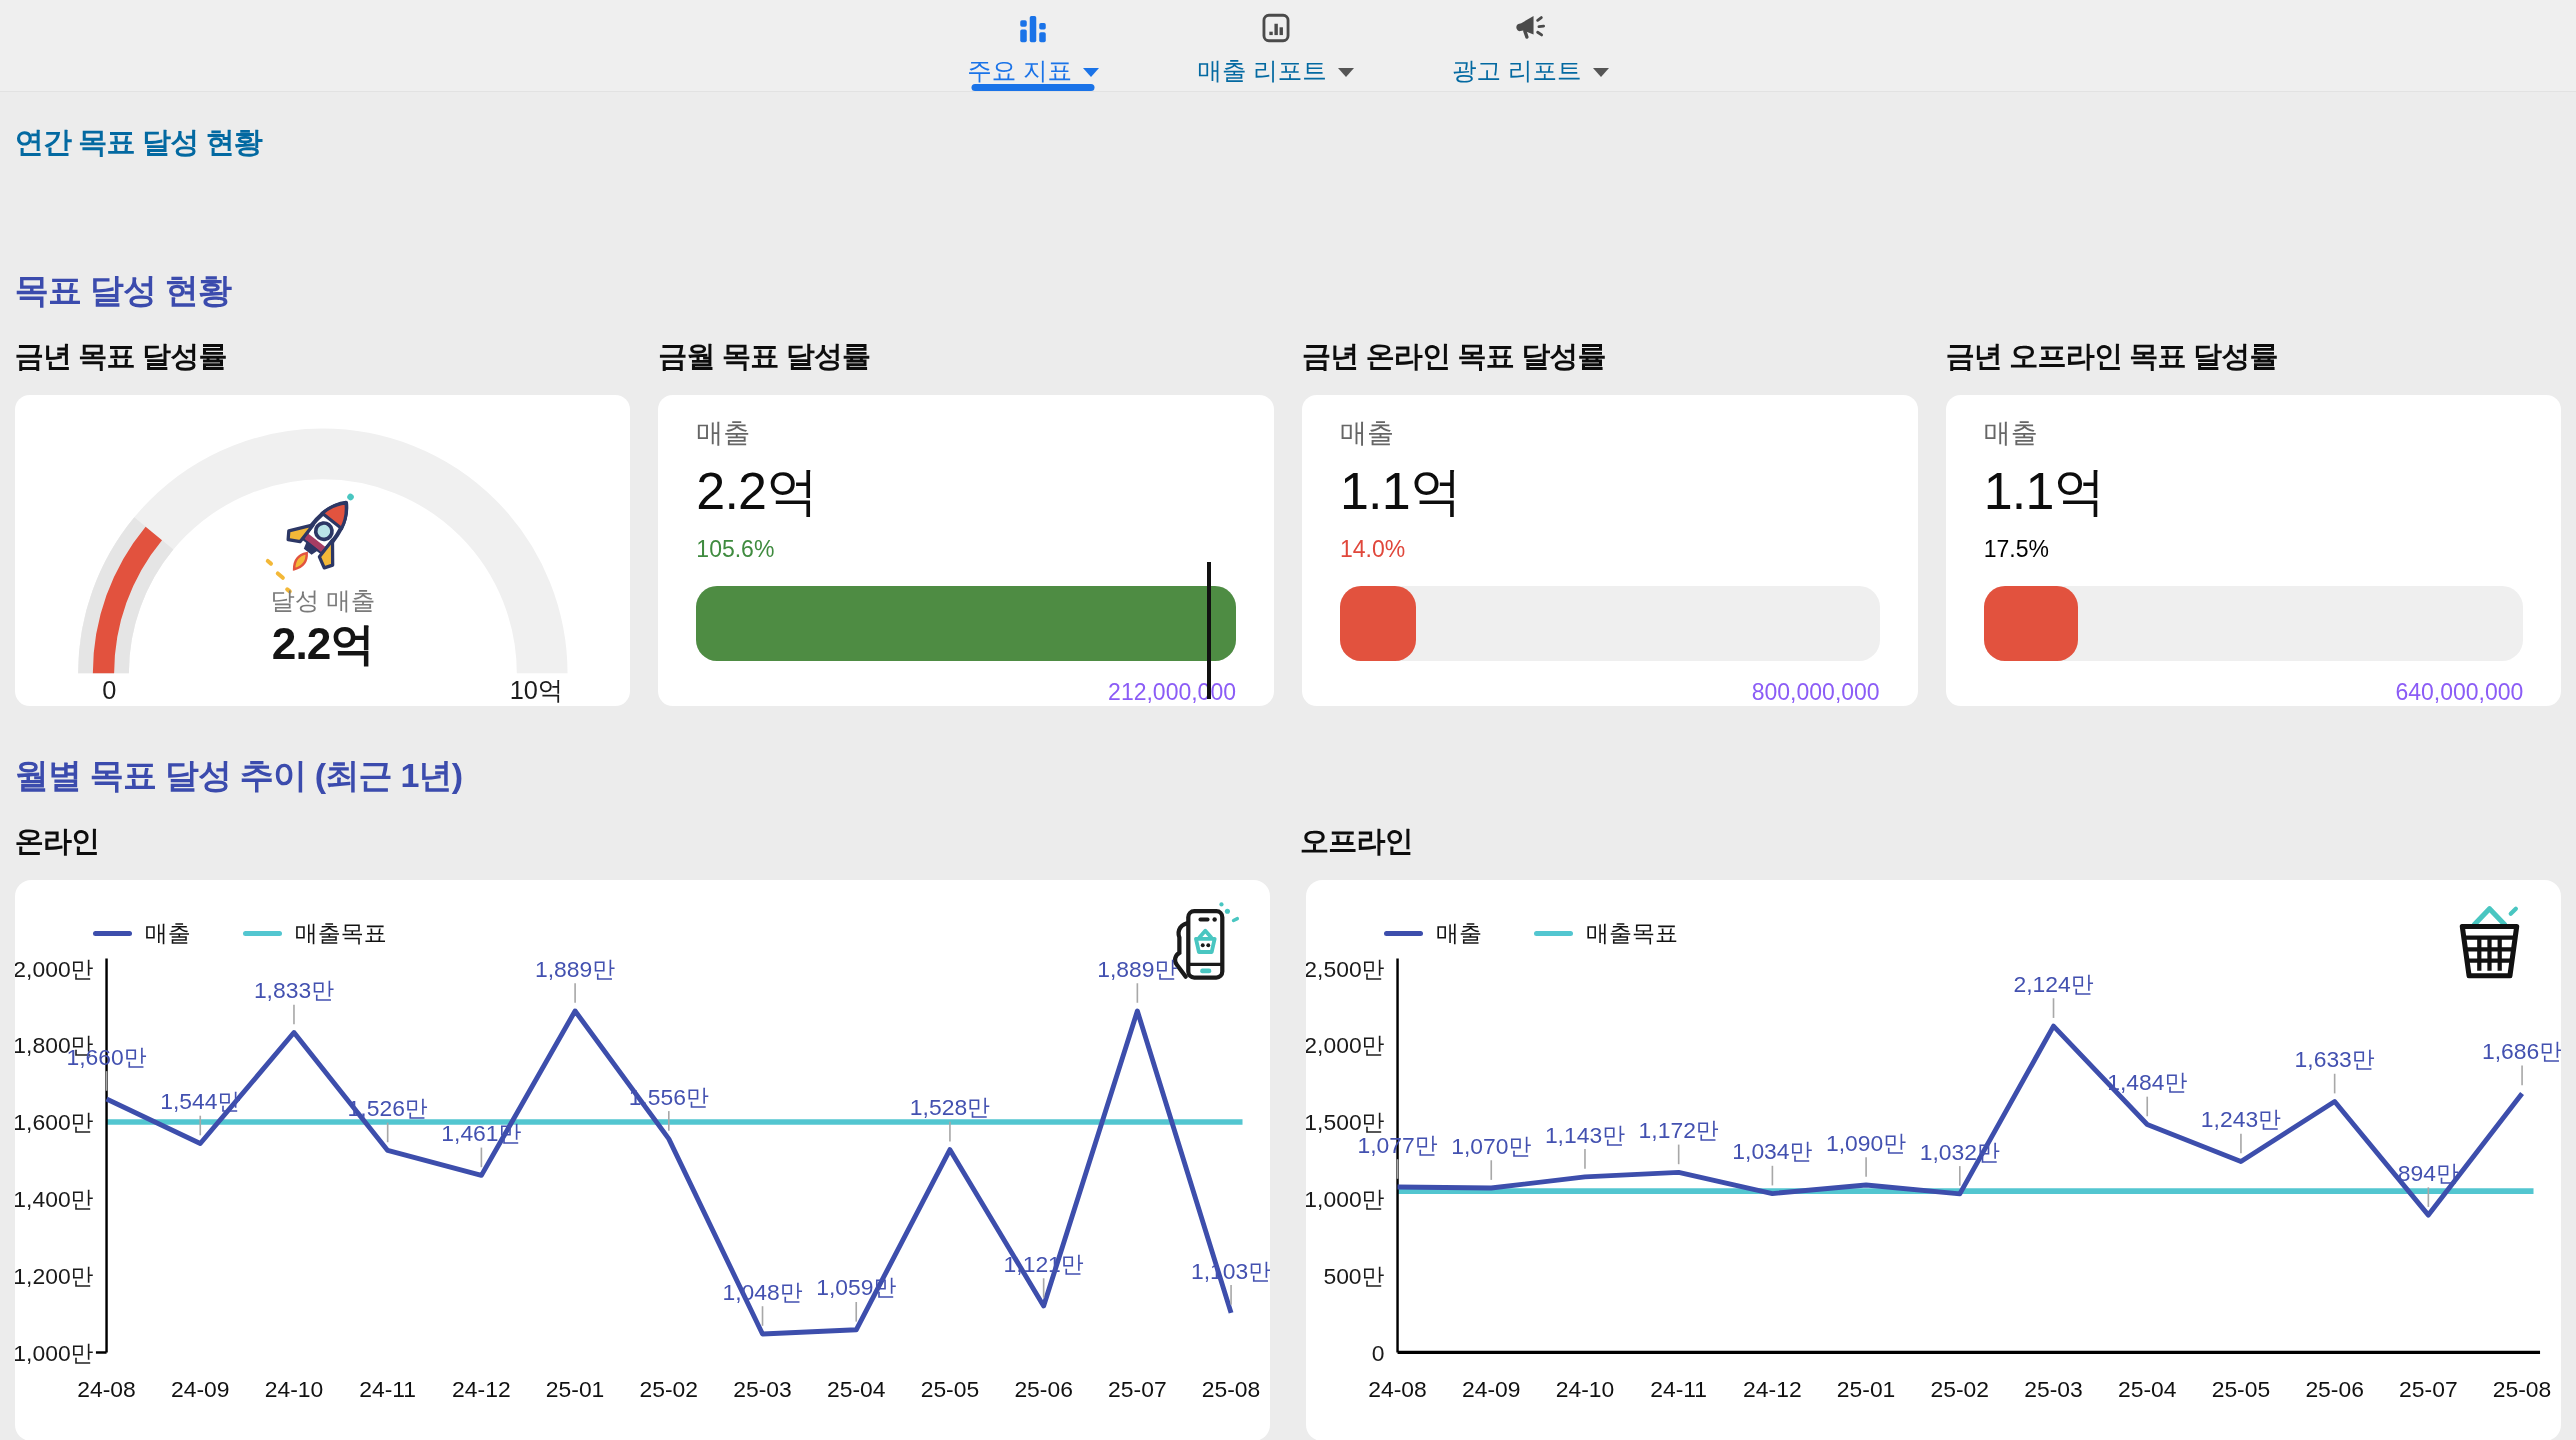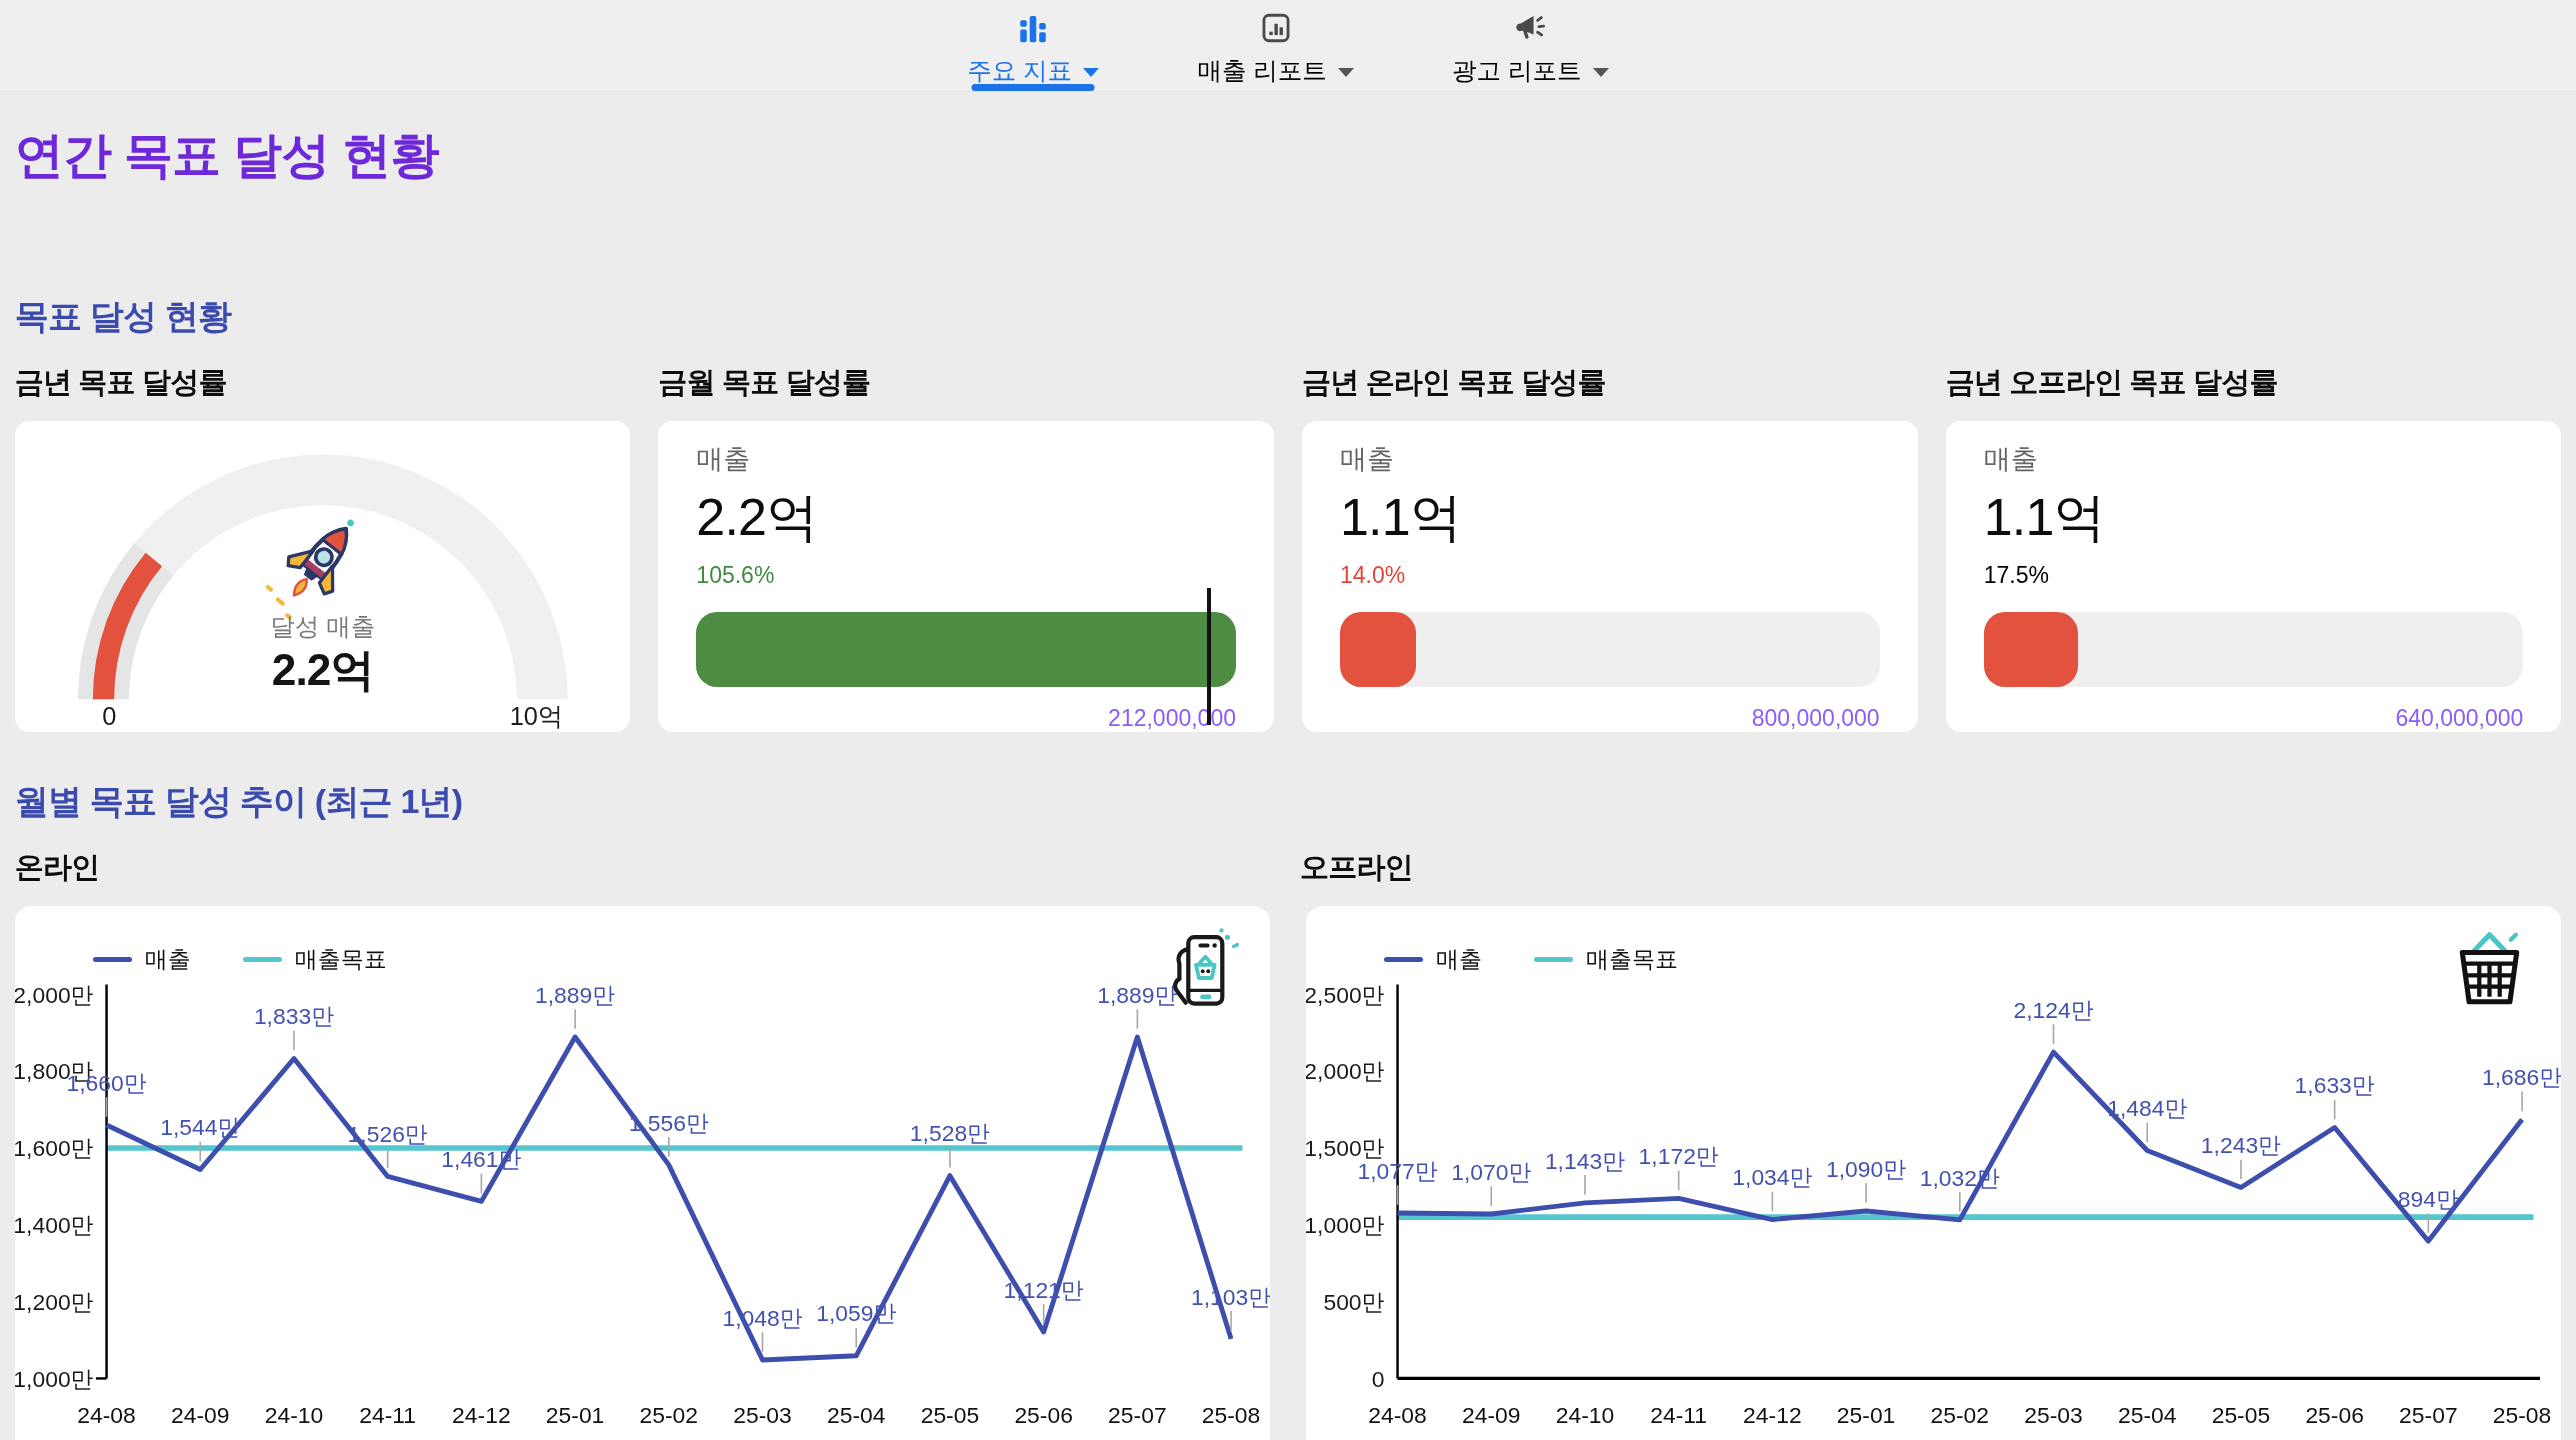"매출 리포트" .tab .tab-label-row { color: #000000 -> #0369a1 }
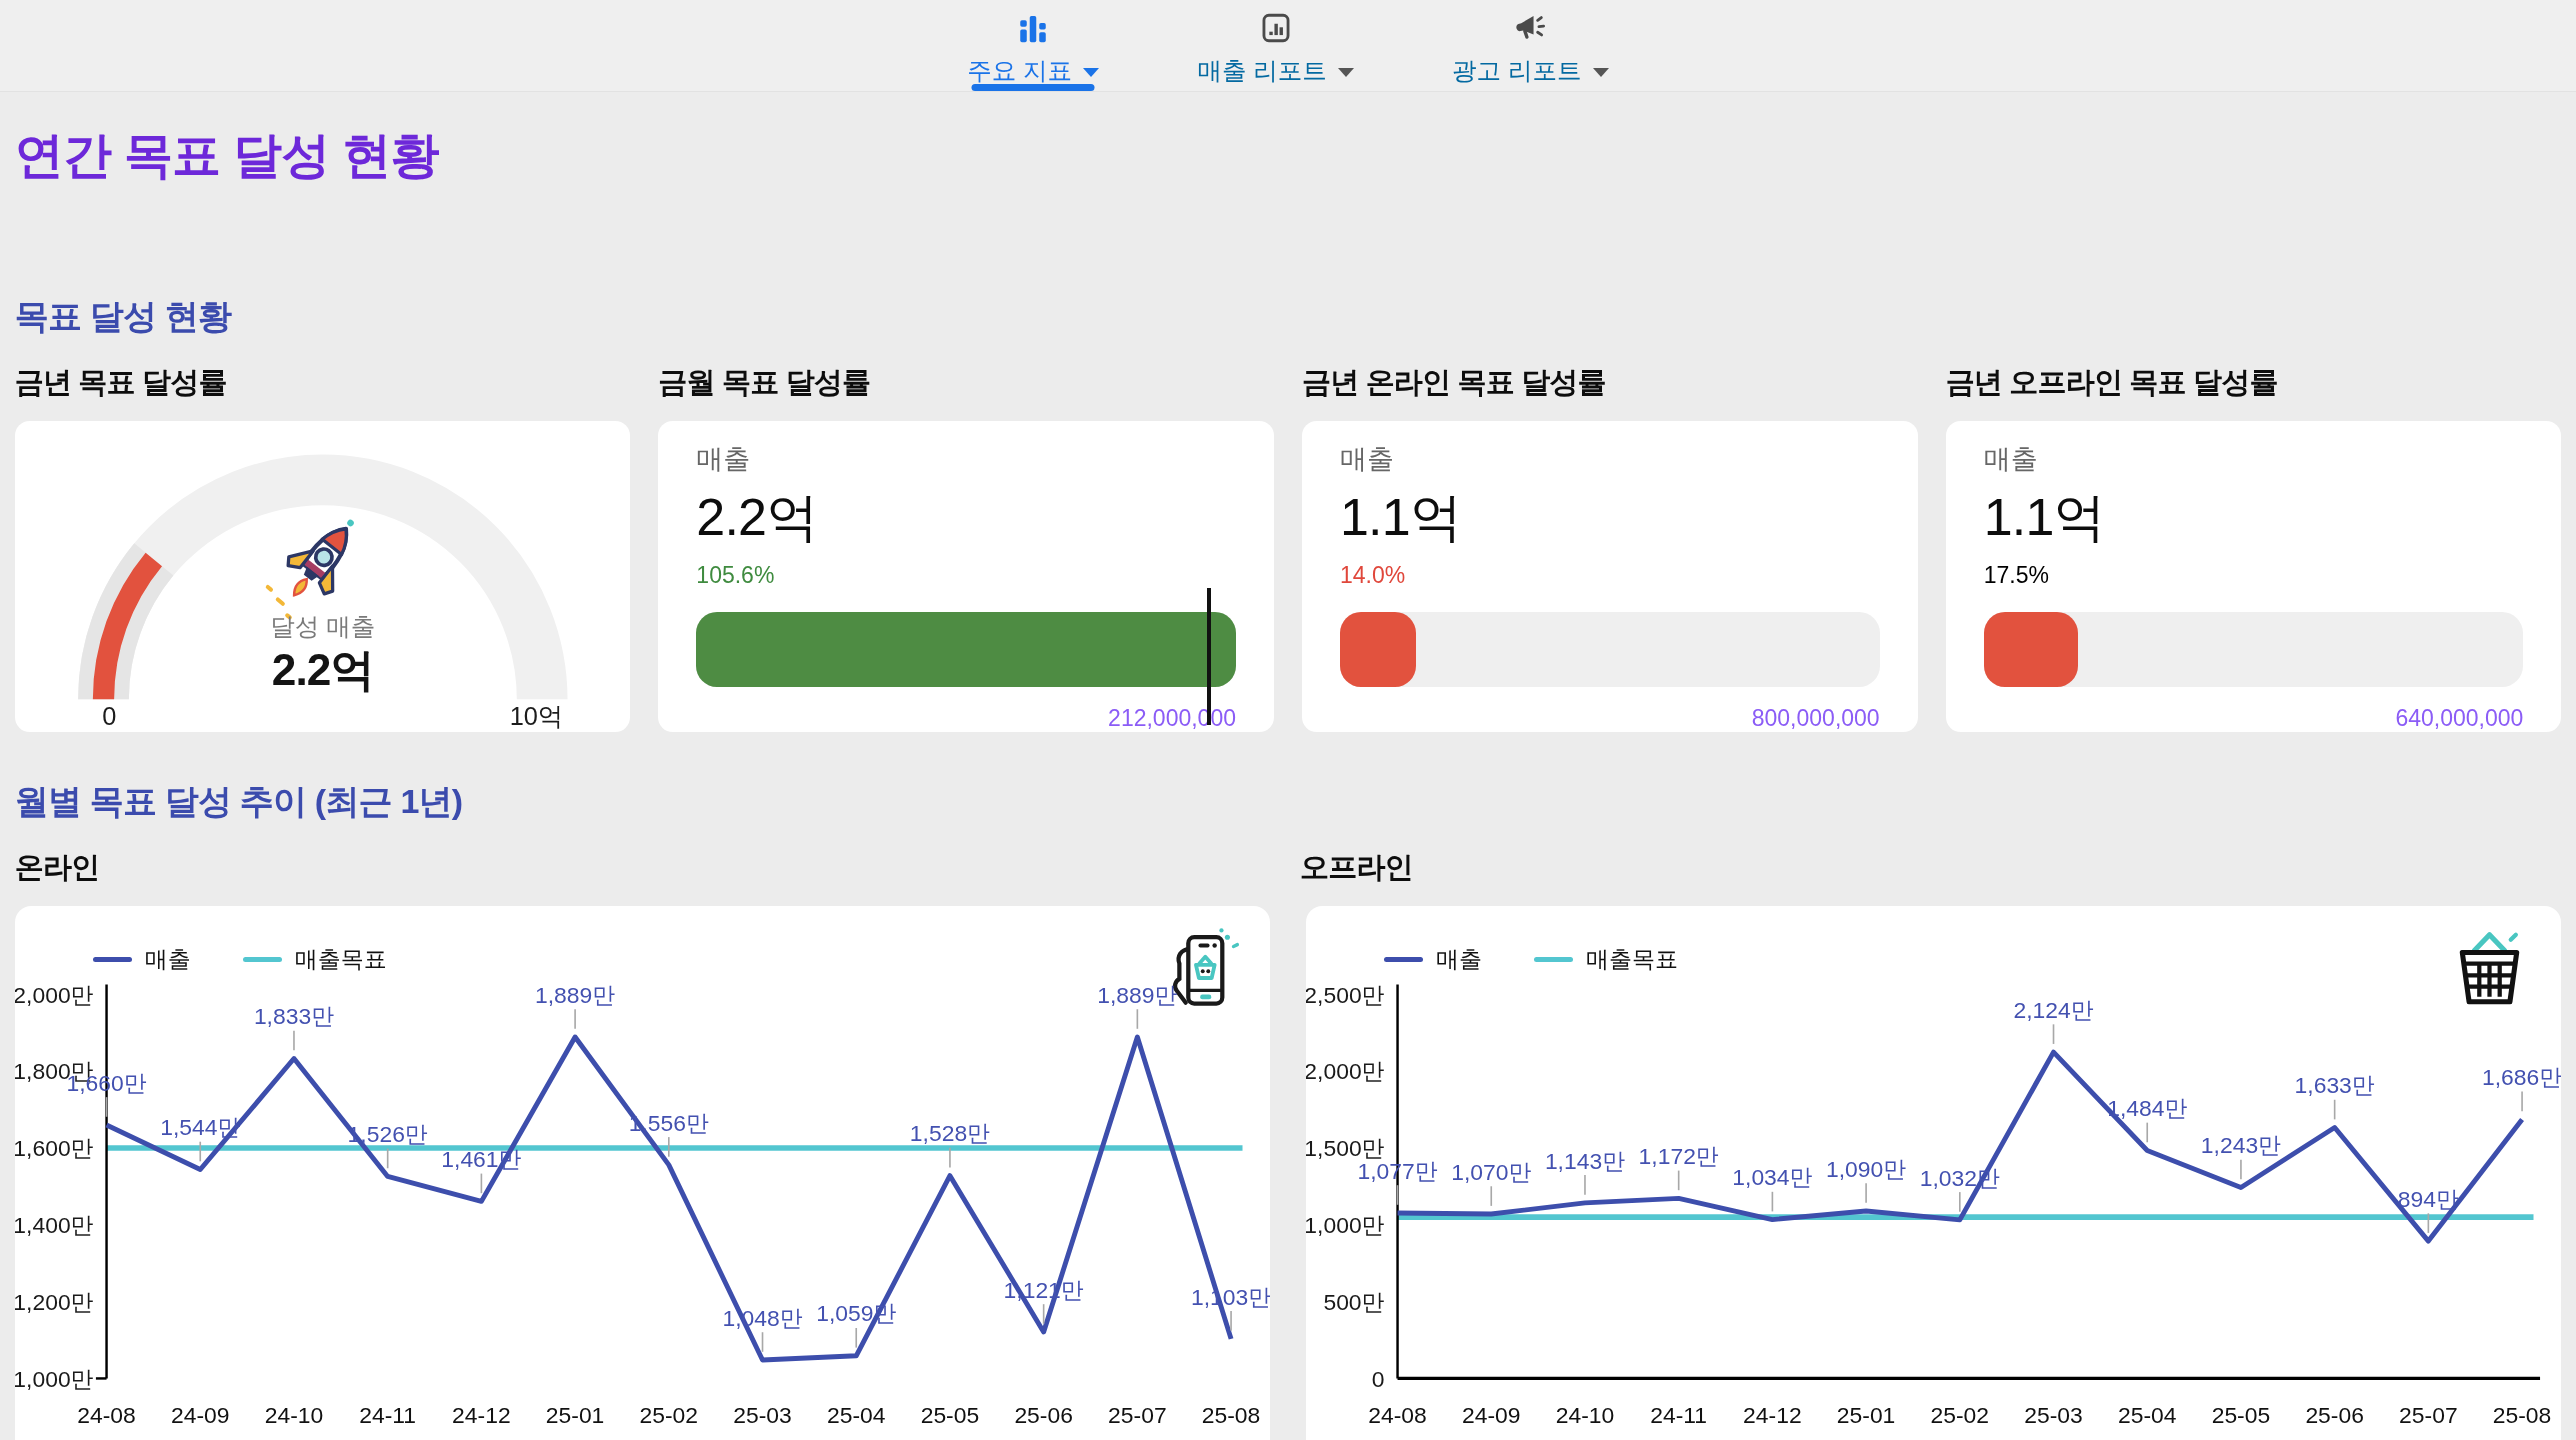"연간 목표 달성 현황" .page-title { color: #6d28d9 -> #0369a1; font-size: 49px -> 29px }
